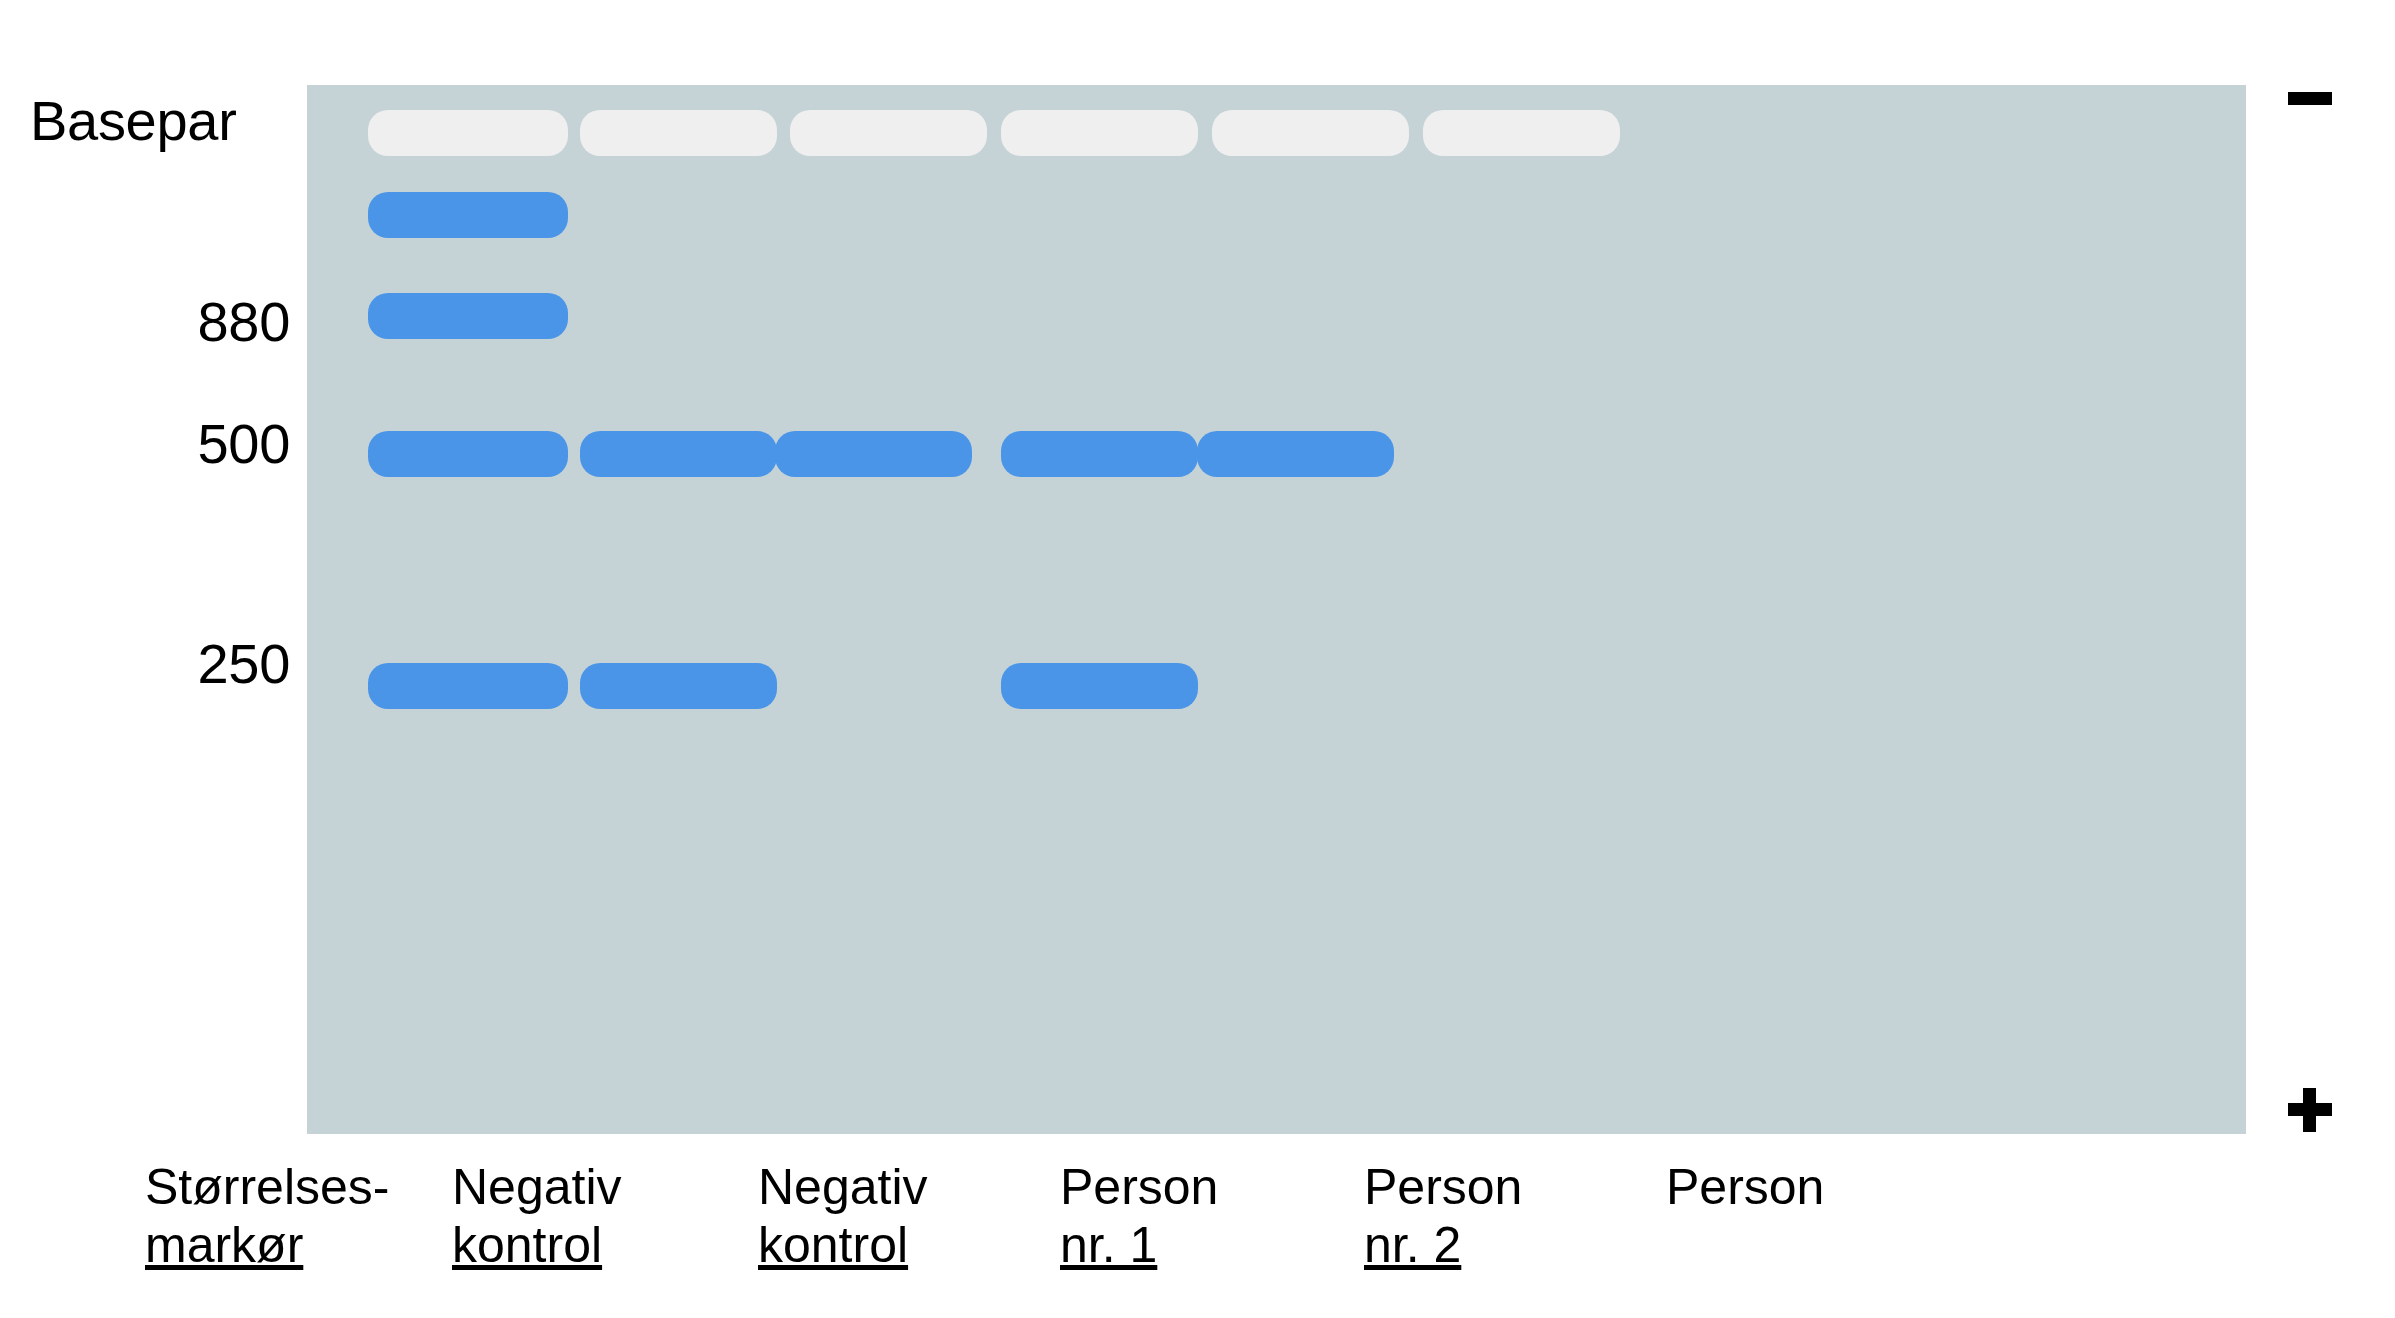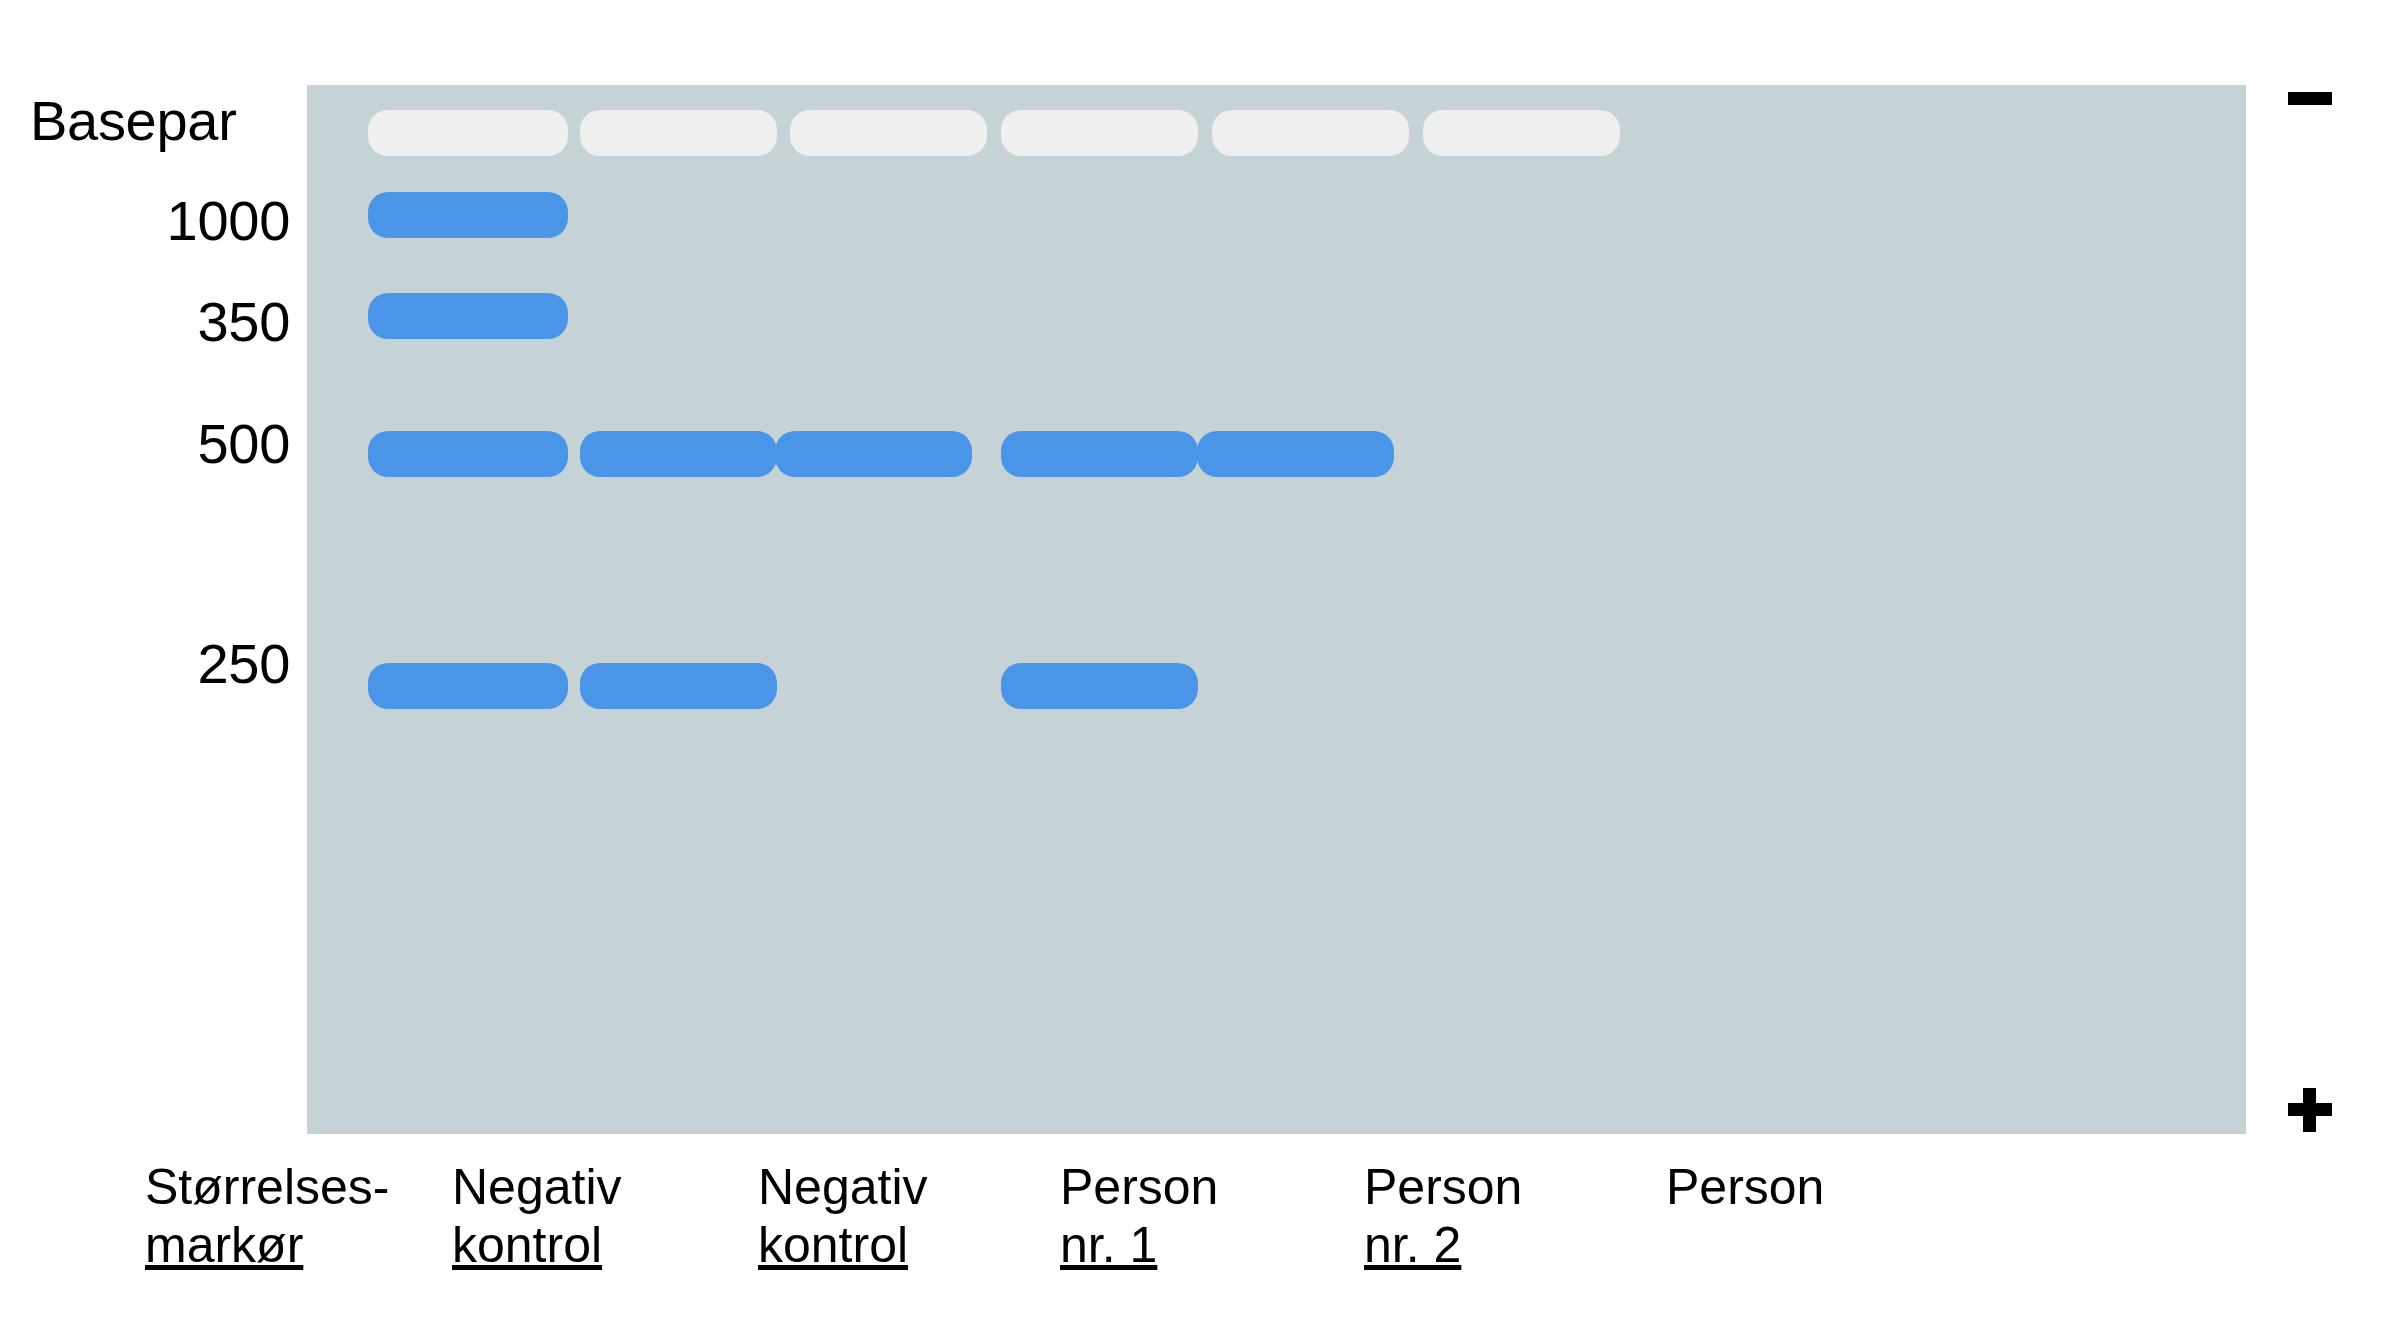"1000" div.axis-tick { html: <div>1000</div> -> none }
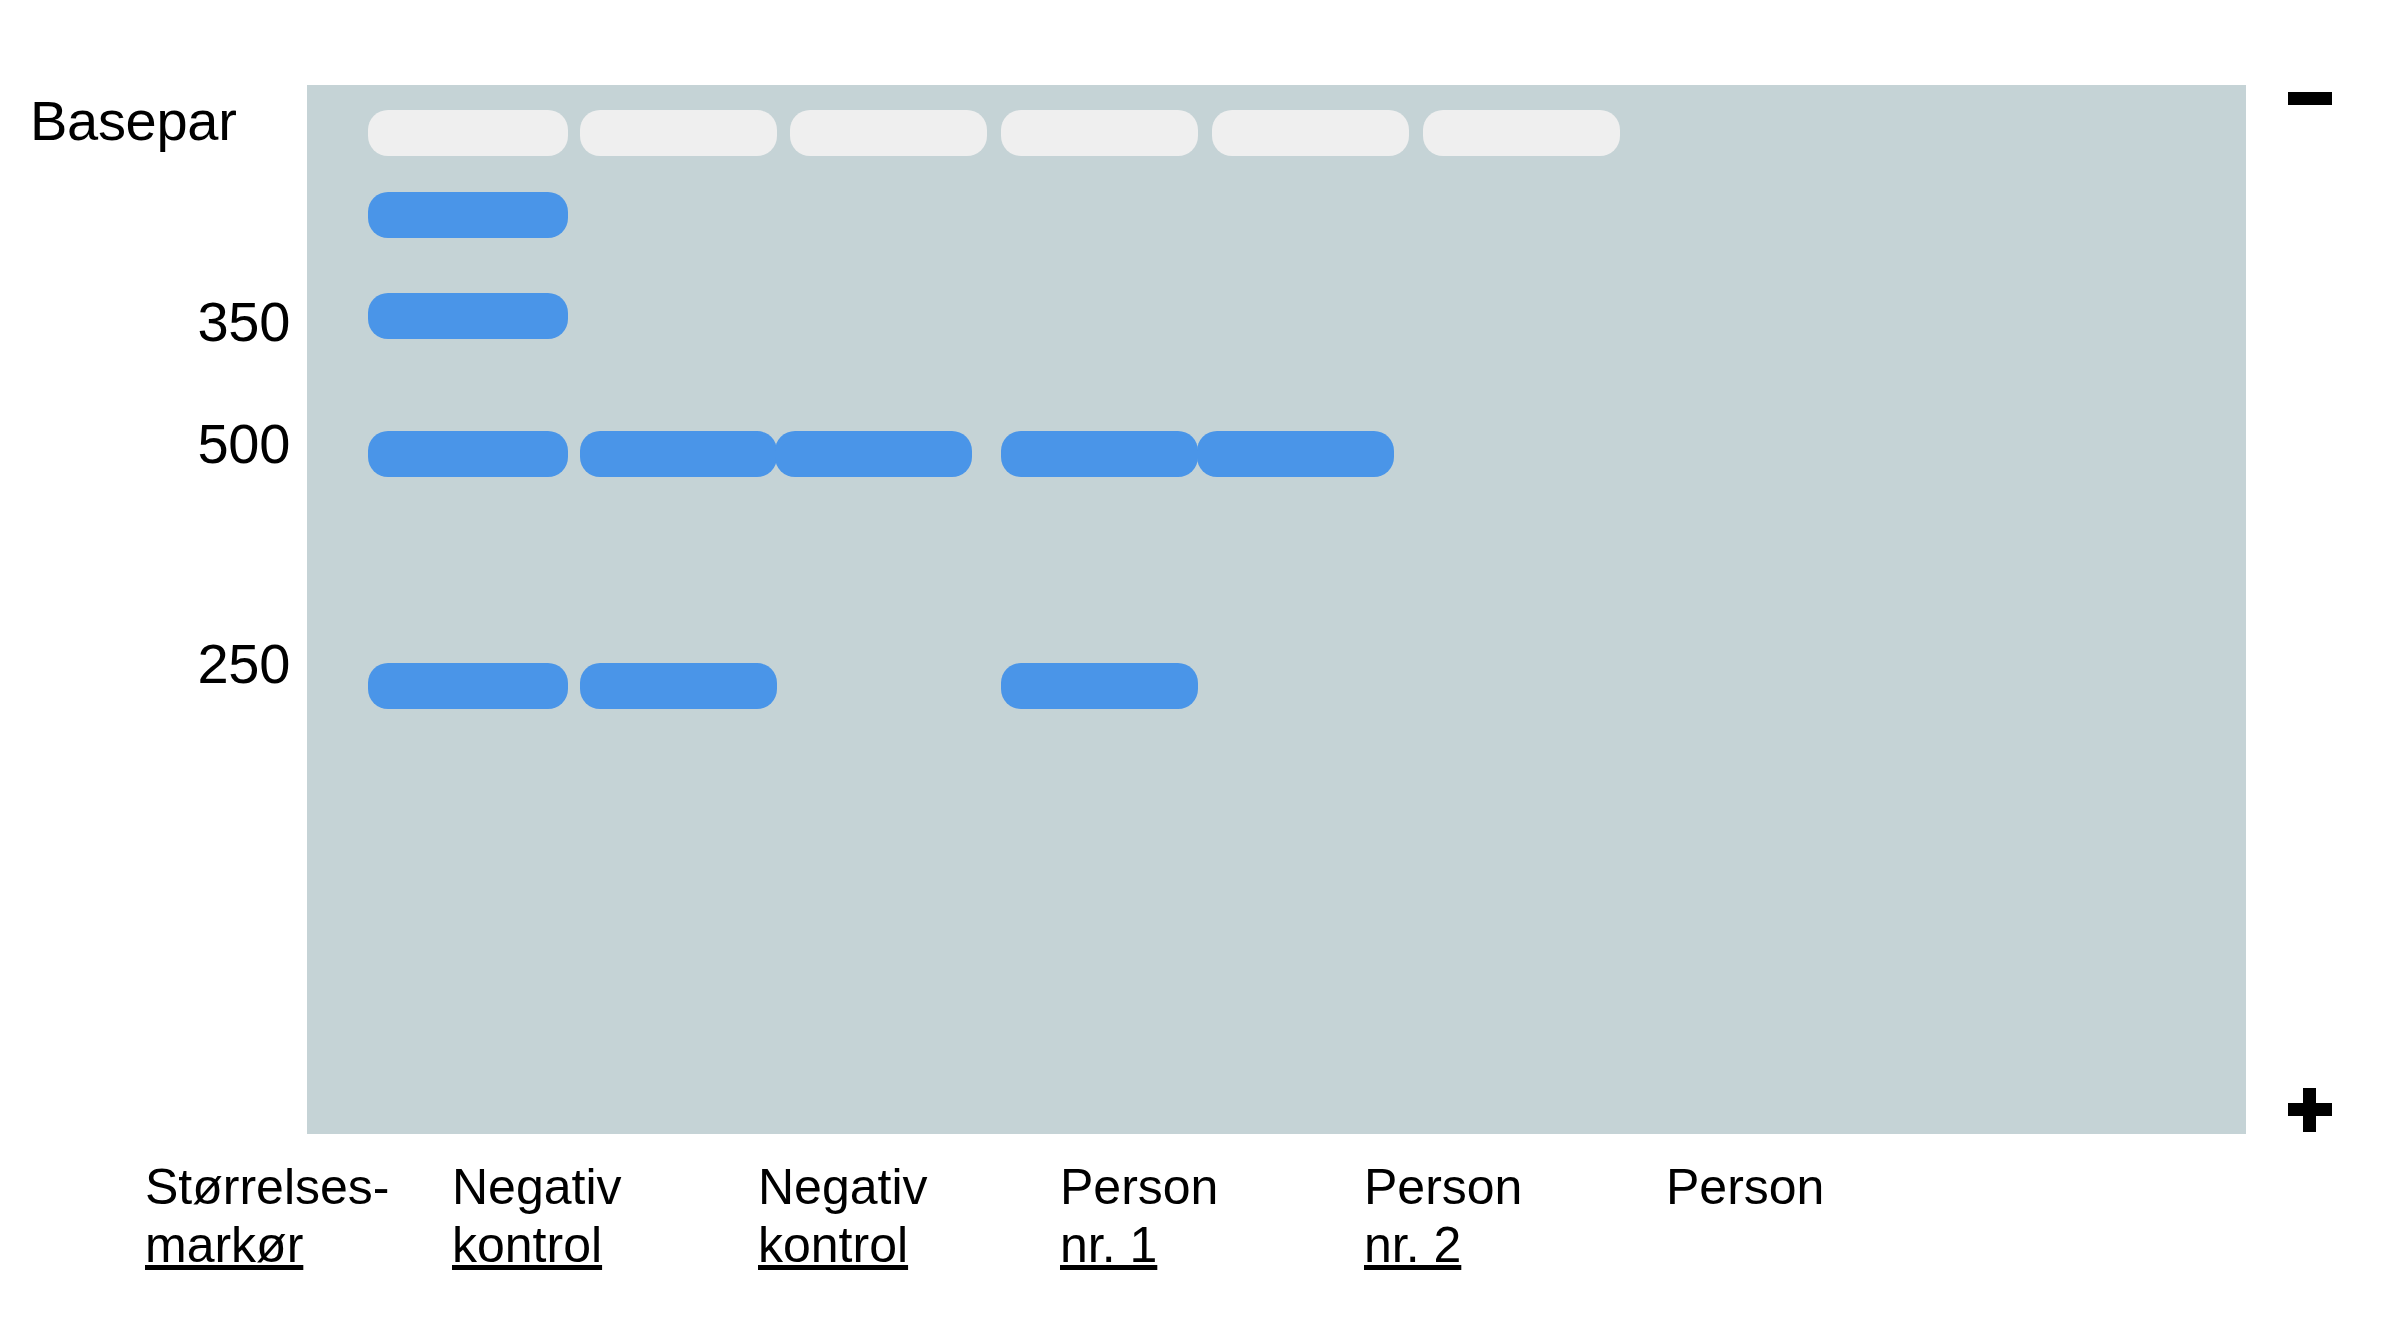"350" div.axis-tick { text: 350 -> 880 }
